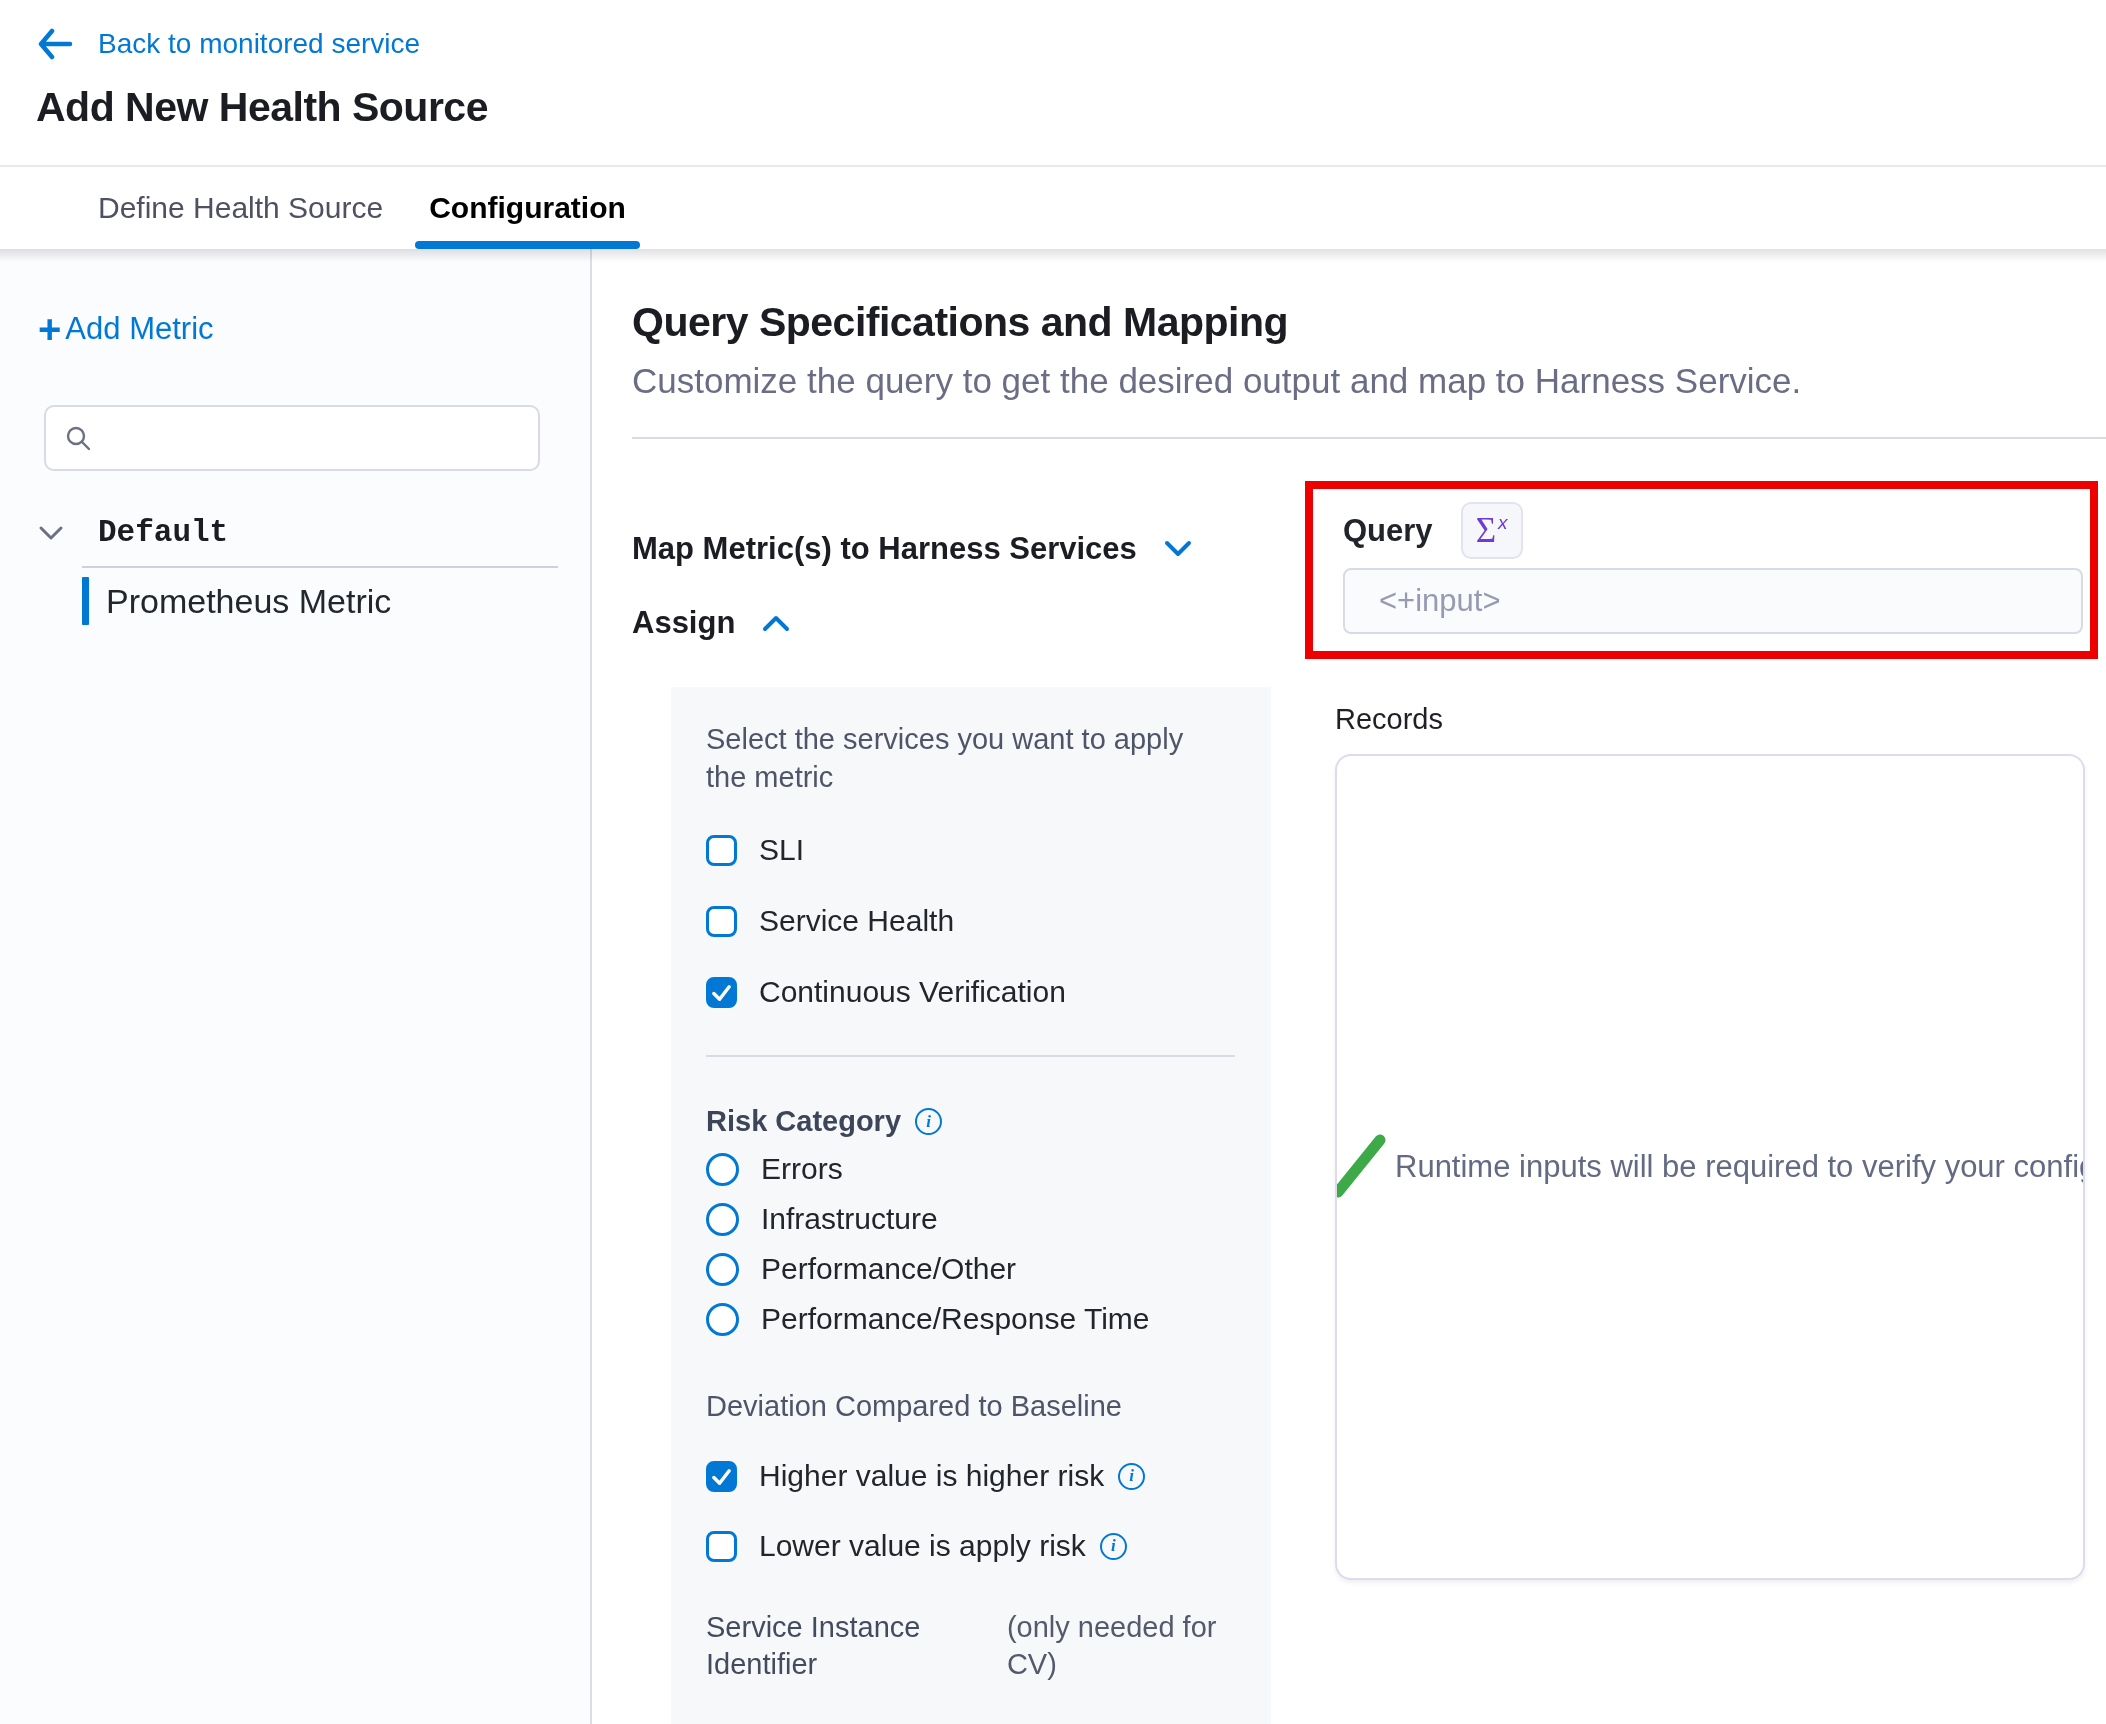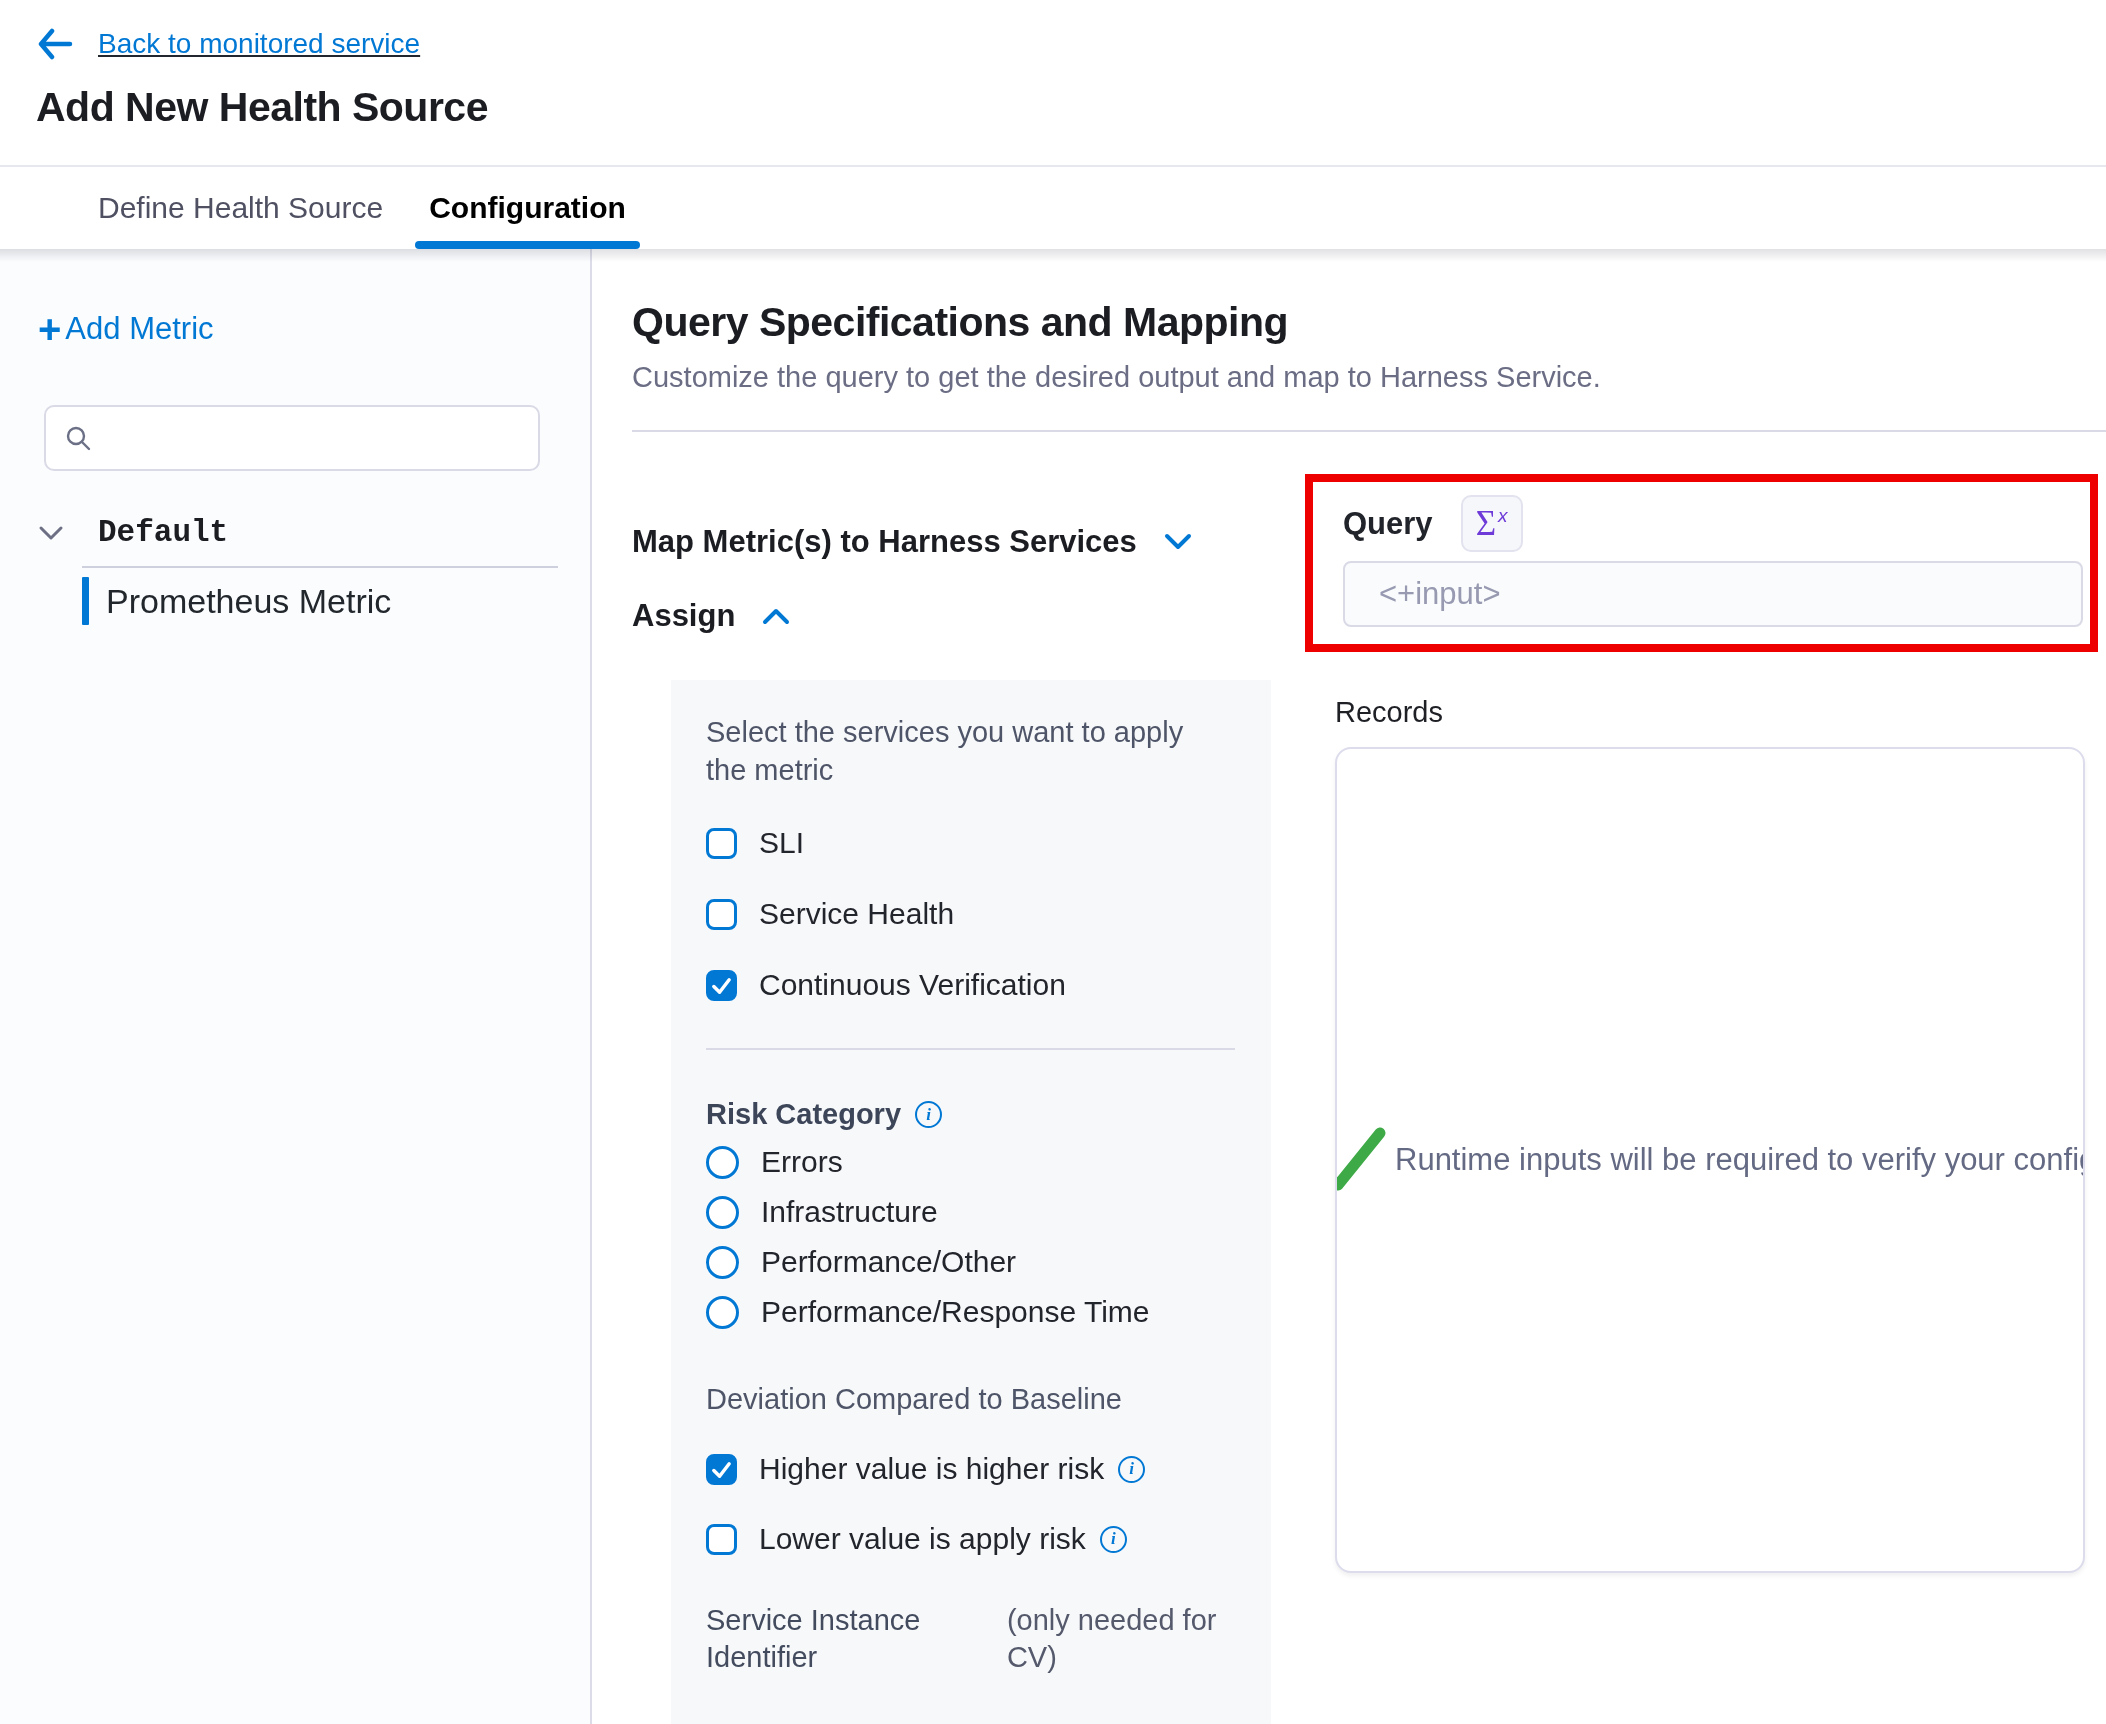"Back to monitored service" .back-row { text-decoration: underline -> none }
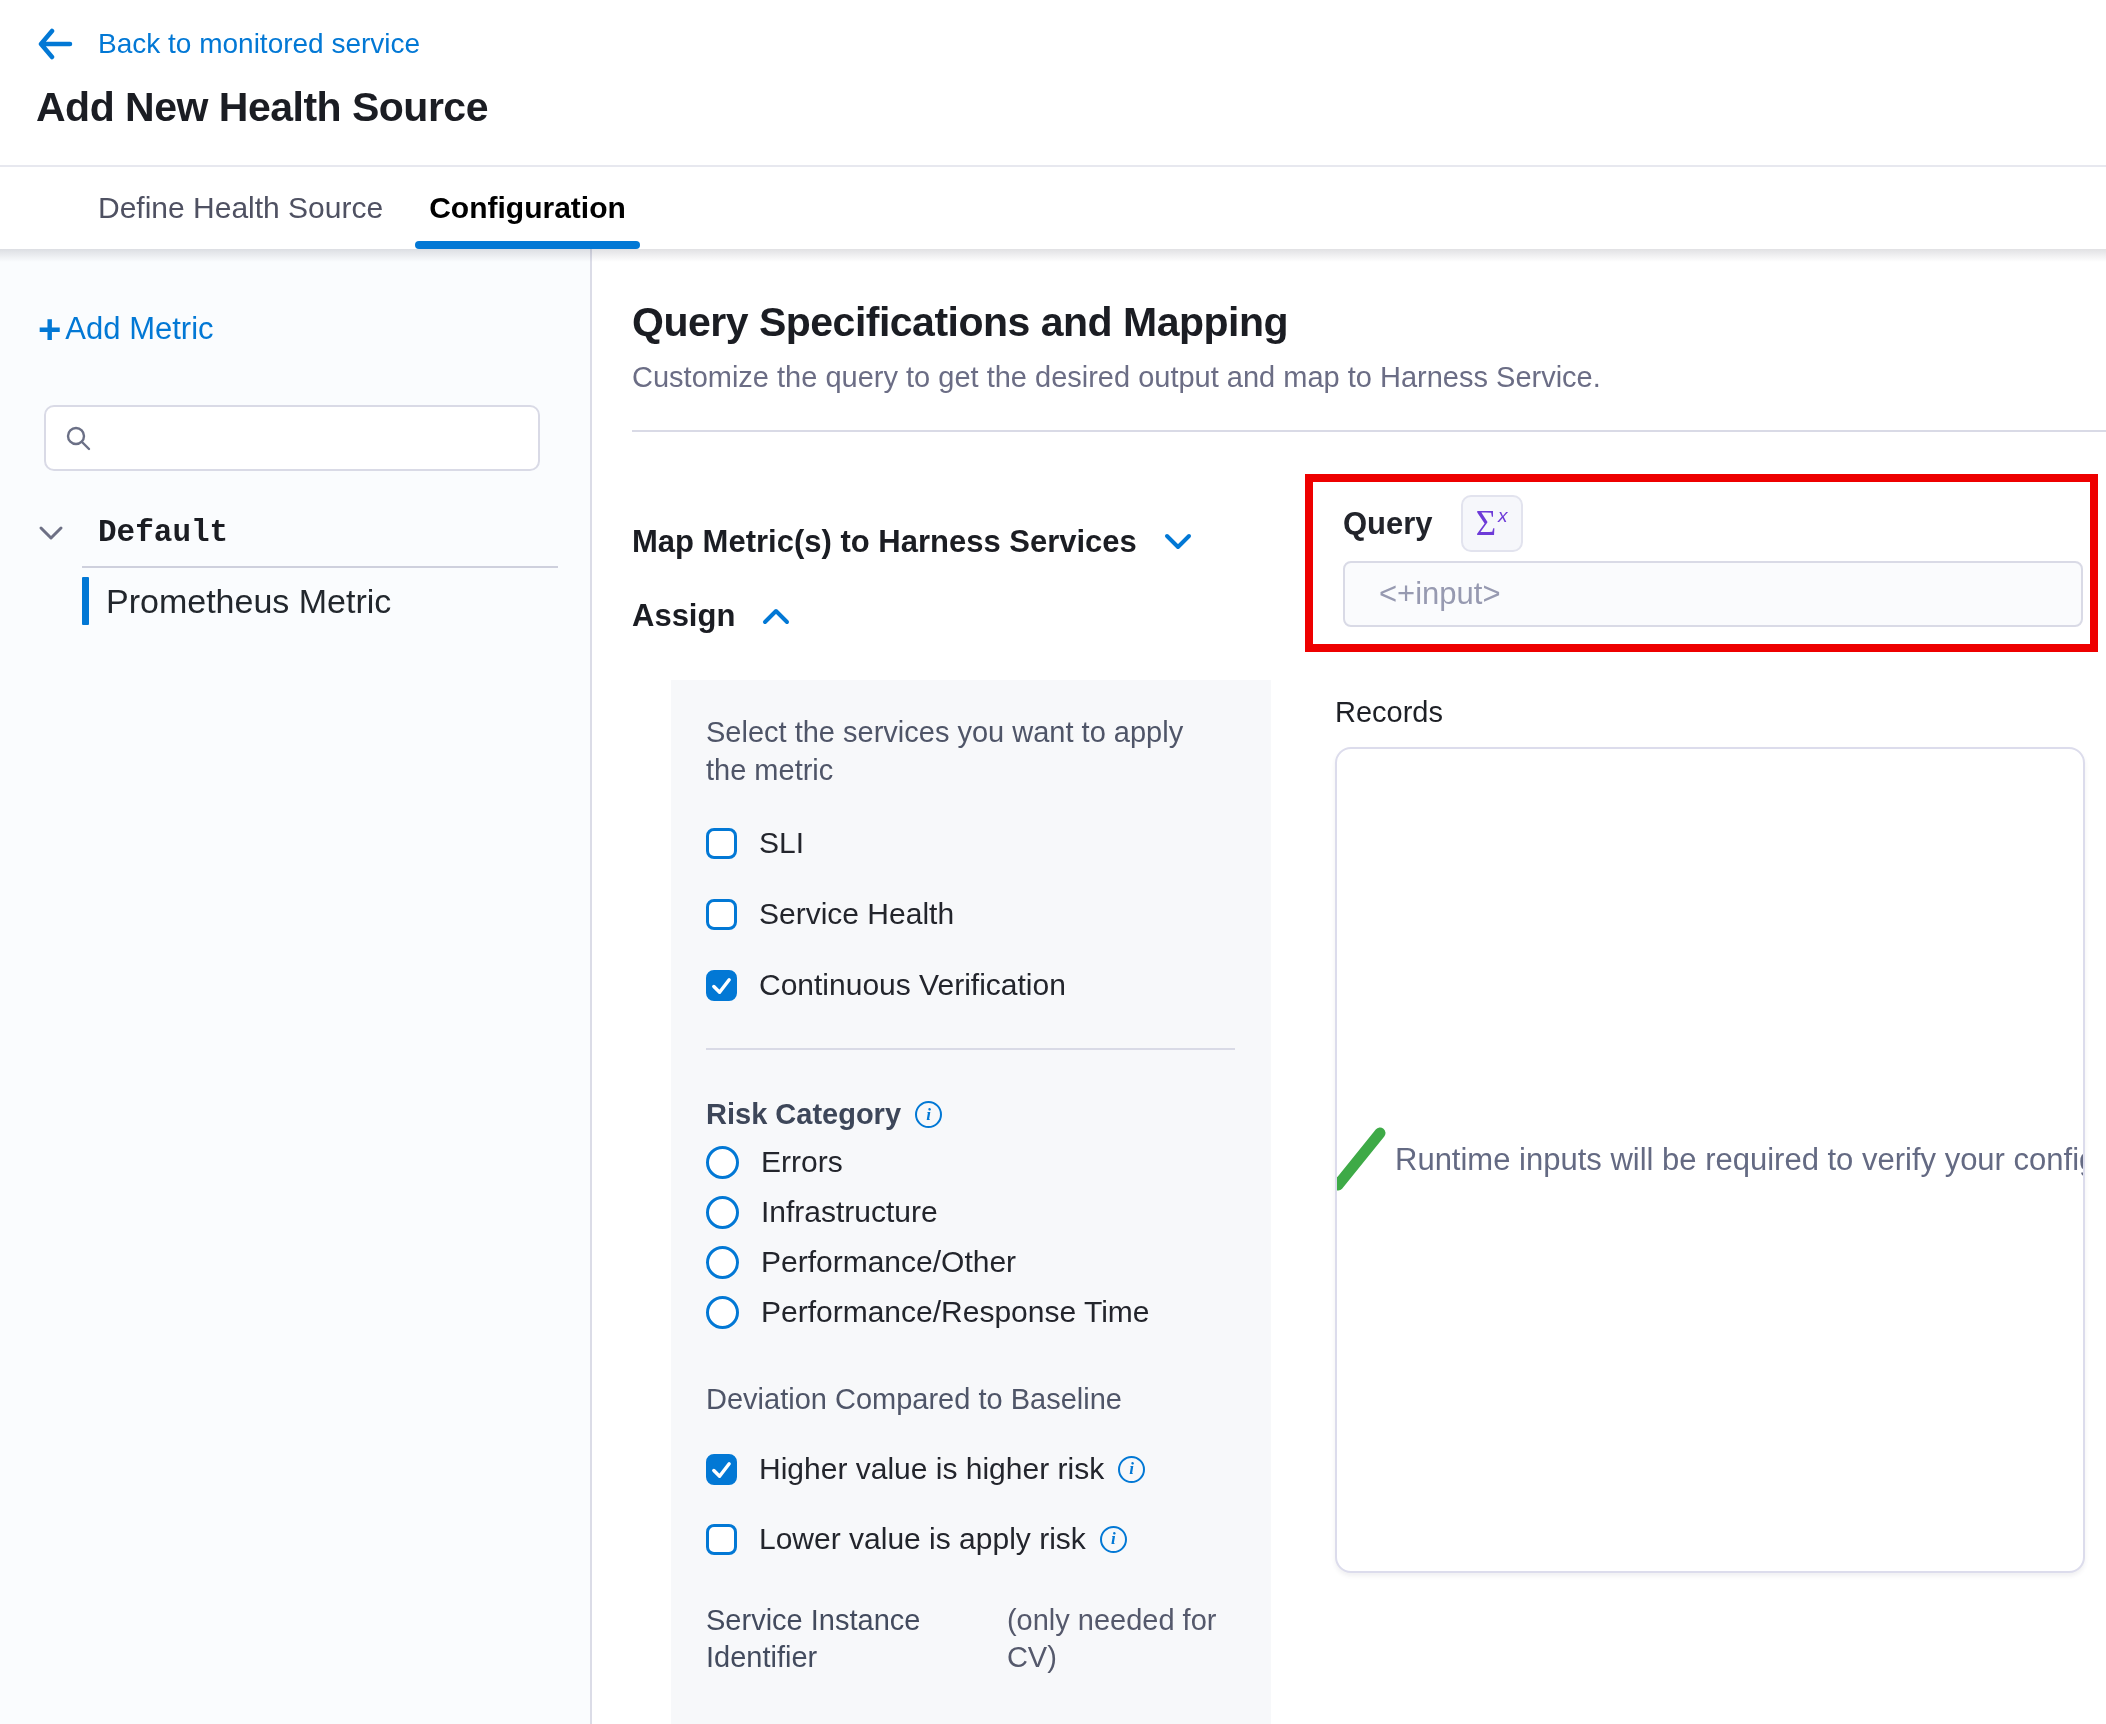"Customize the query to get" .main-subheading { font-size: 29px -> 35px }
